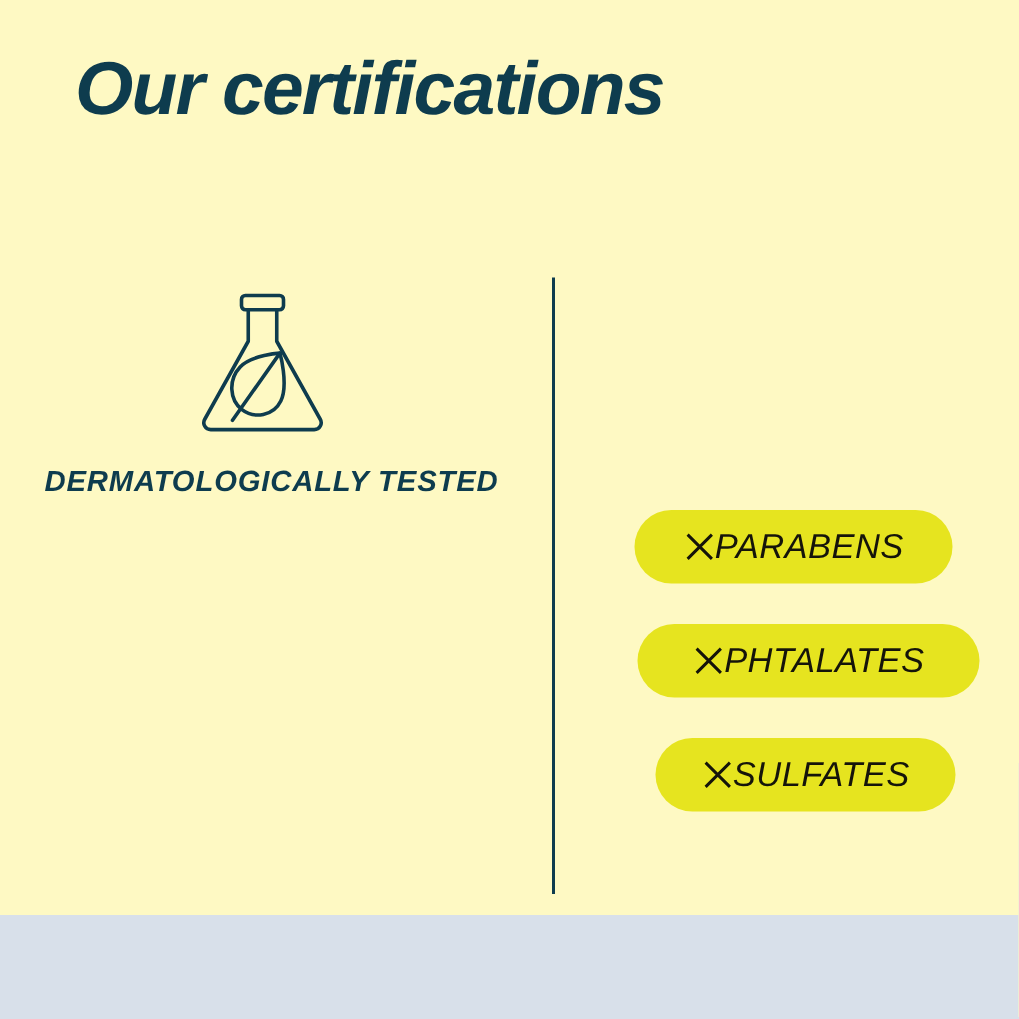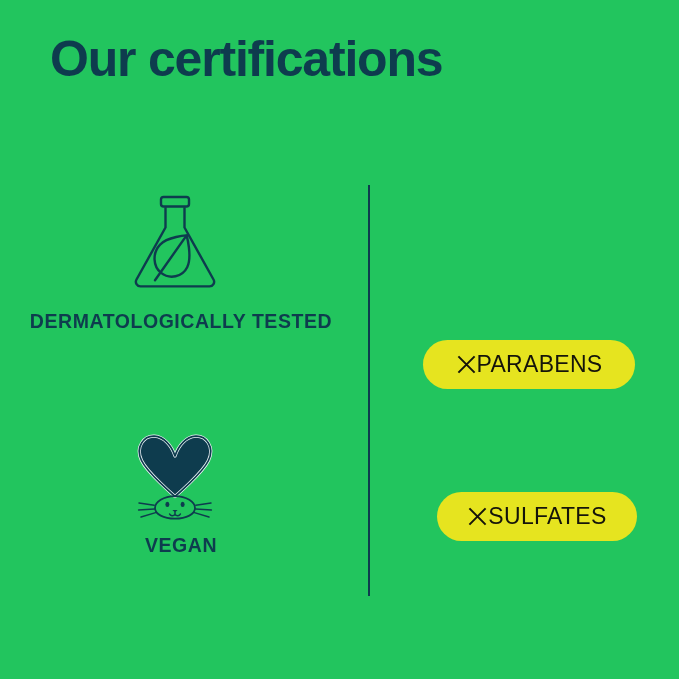"Our certifications" #page { background: #22c55e -> #fef9c3; font-style: none -> italic; height: 679px -> 610px }
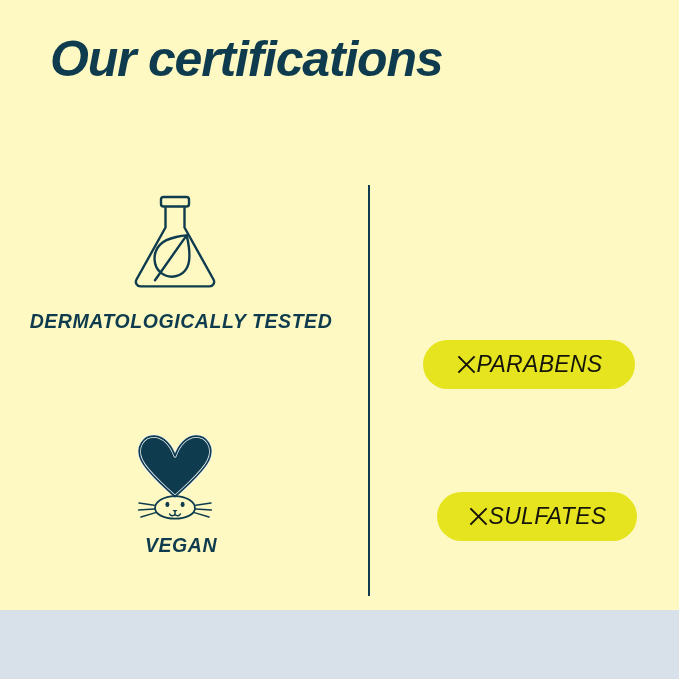"PHTALATES" div.free-pill { html: none -> <div> <span> <svg> <path></path> </svg> </span> <span>PHTALATES</span> </div> }
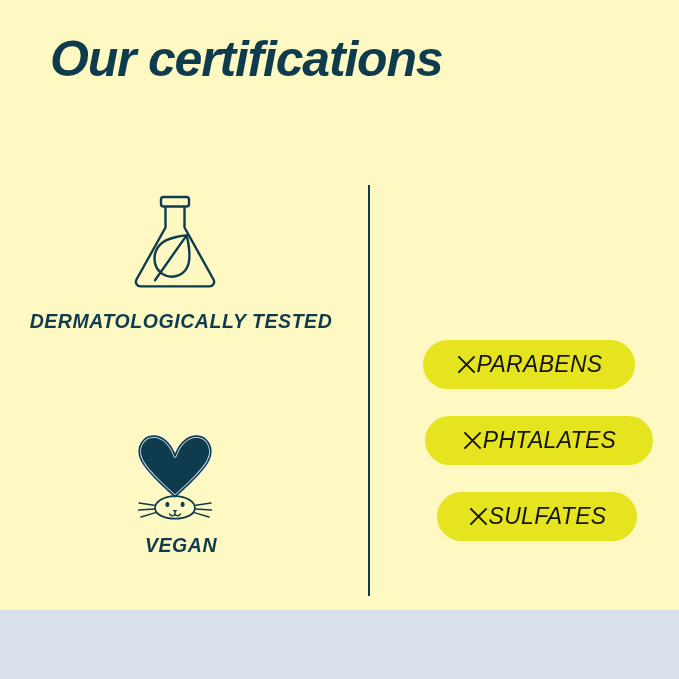"VEGAN" div.cert-block { html: <div> <span> <svg> <path></path> <path></path> <path></path> <ellipse></ellipse> <ellipse></ellipse> <path></path> <path></path> <path></path> <path></path> </svg> </span> <div>VEGAN</div> </div> -> none }
